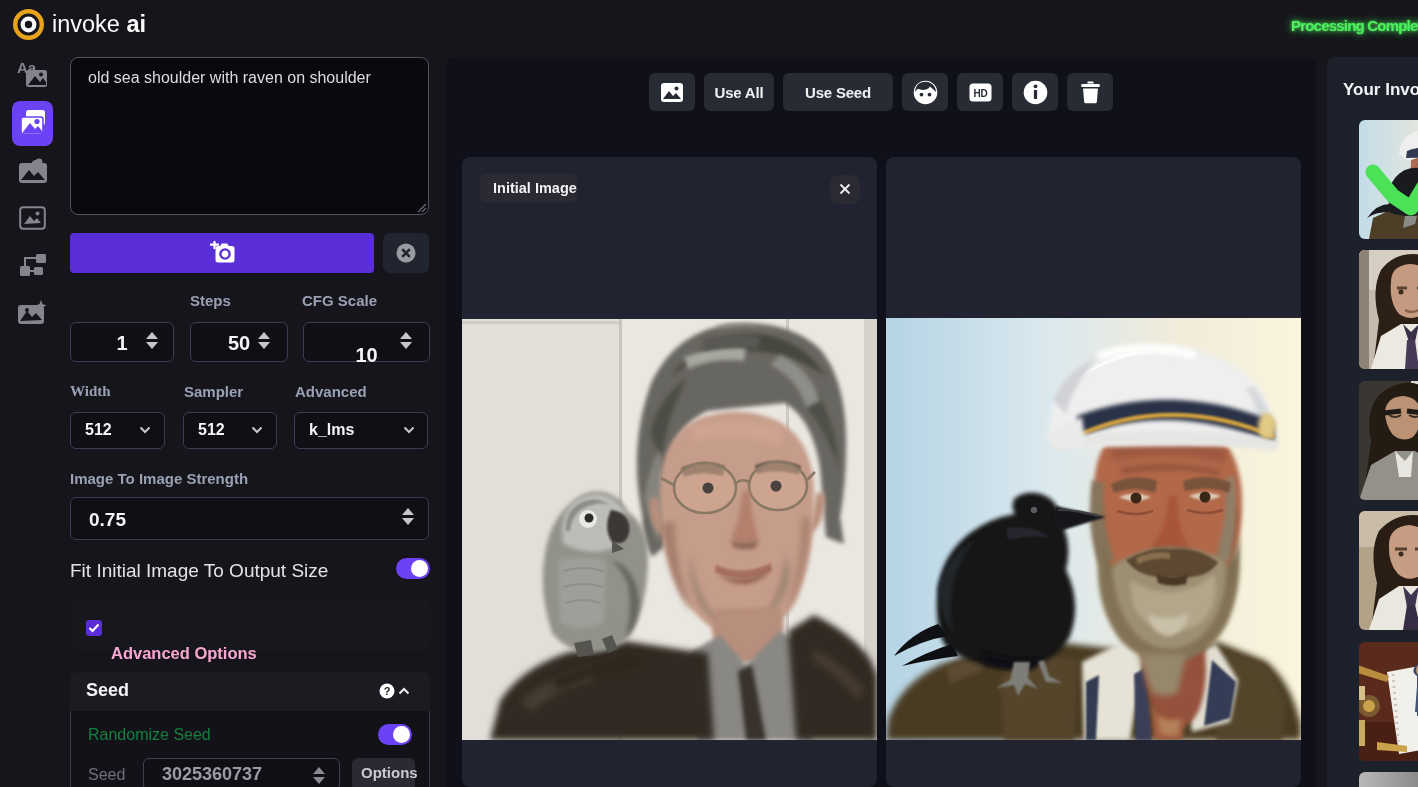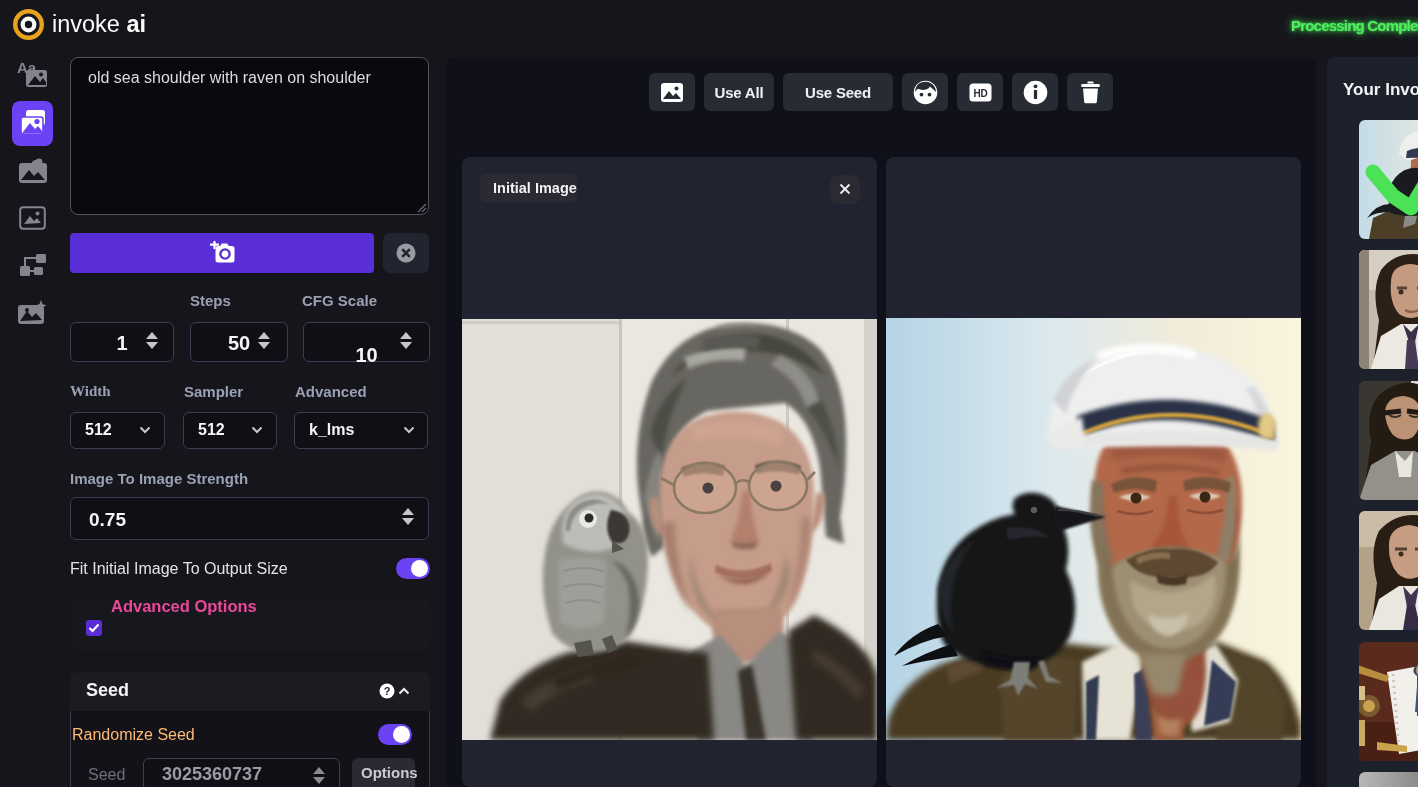"Fit Initial Image To Output" div.abs { font-size: 16px -> 19px }
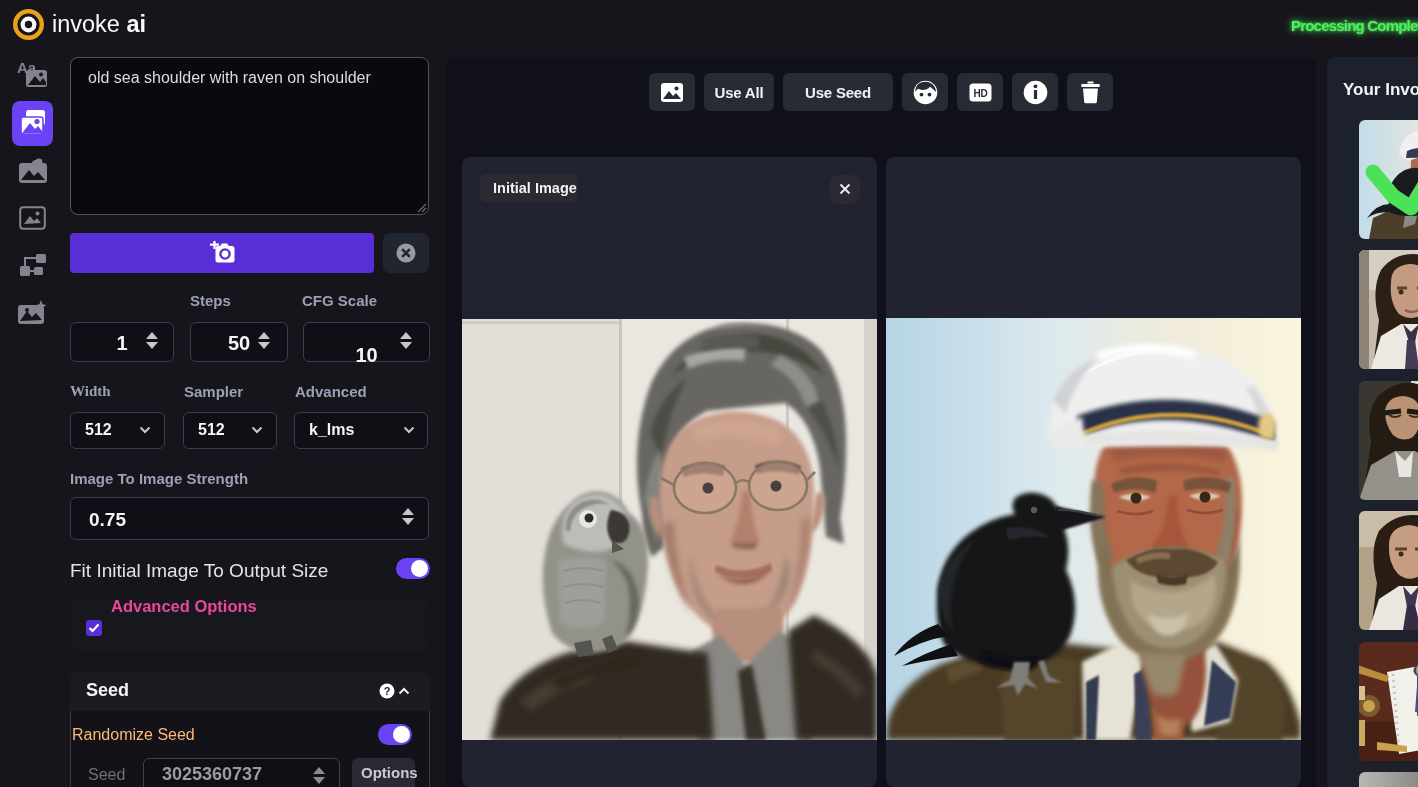"Advanced Options" div.abs { color: #ec4899 -> #f9a8d4; top: 597px -> 644px }
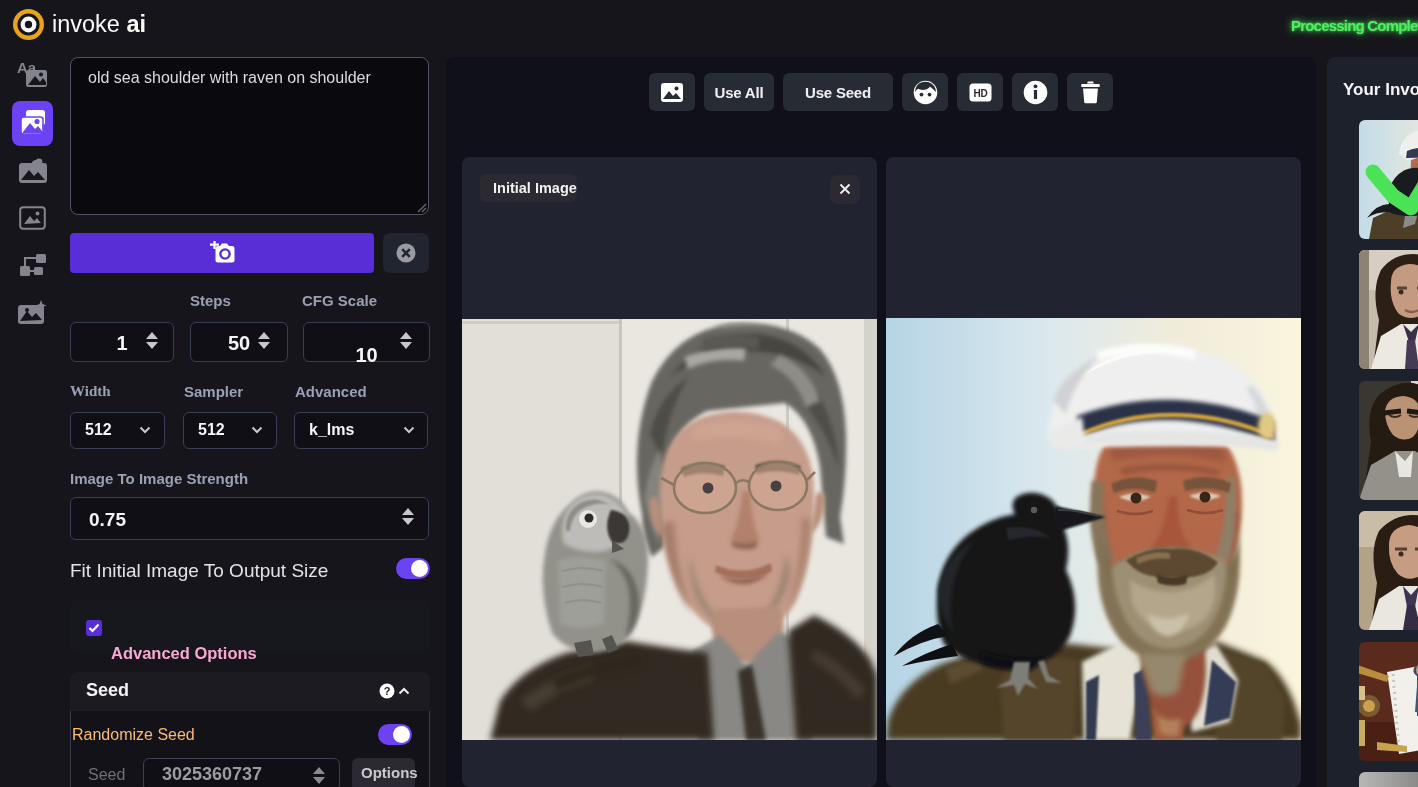"Randomize Seed" div.abs { color: #fdba74 -> #15803d; left: 72px -> 88px }
